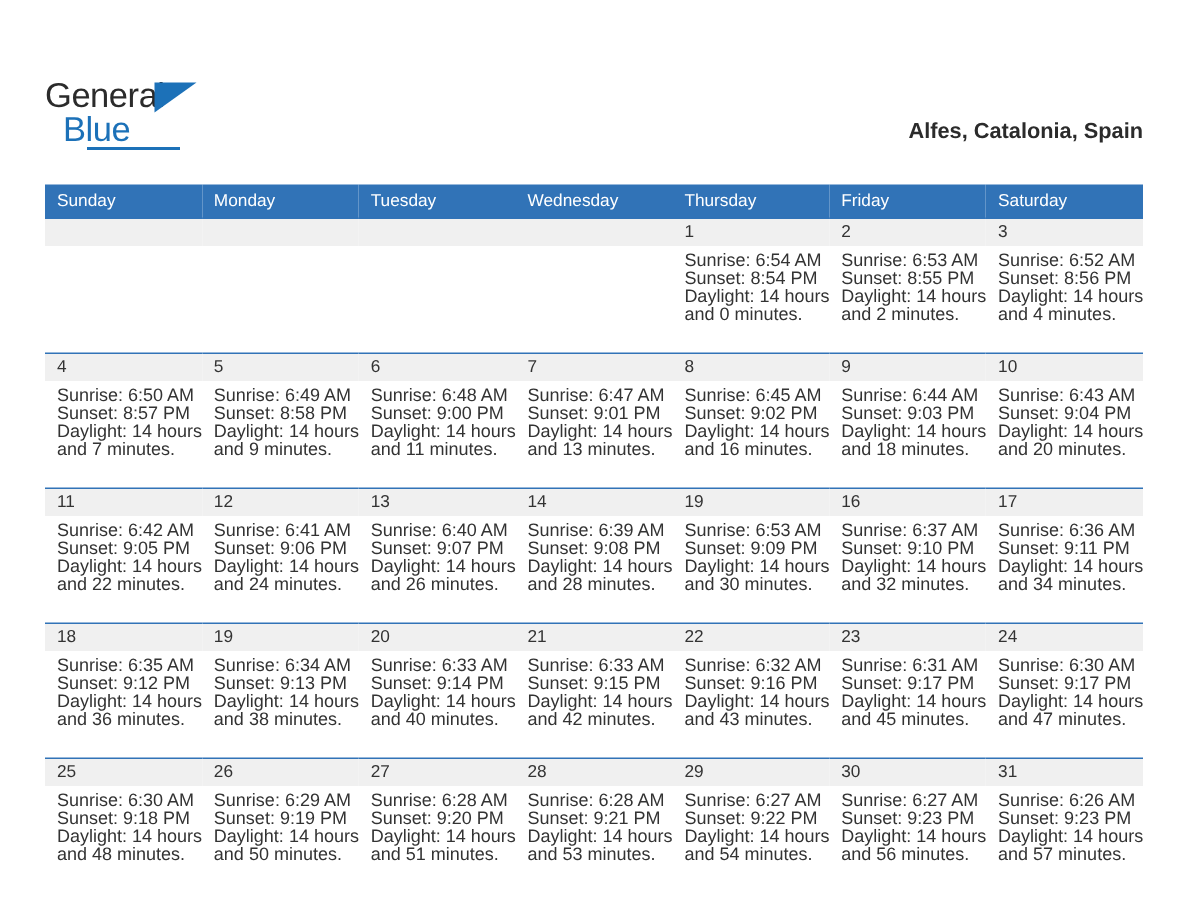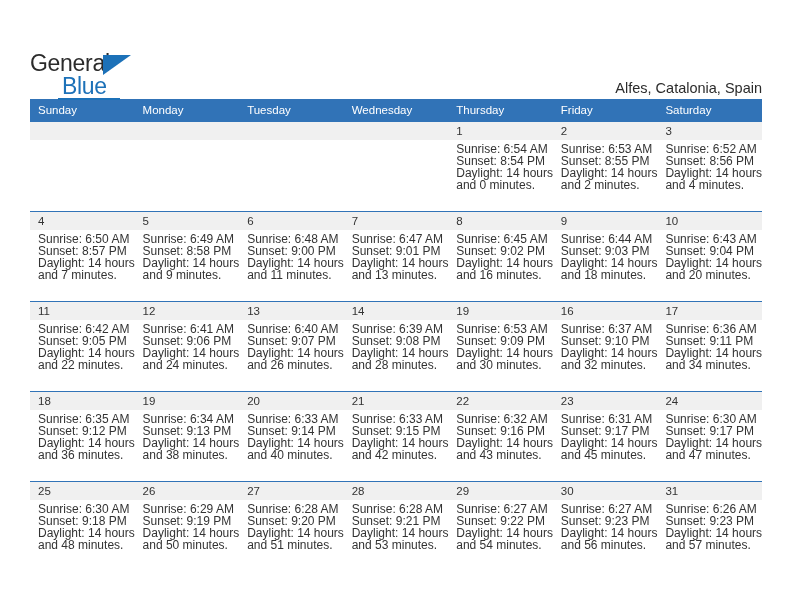"Blue" .logo-blue { margin-left: 32px -> 12px }
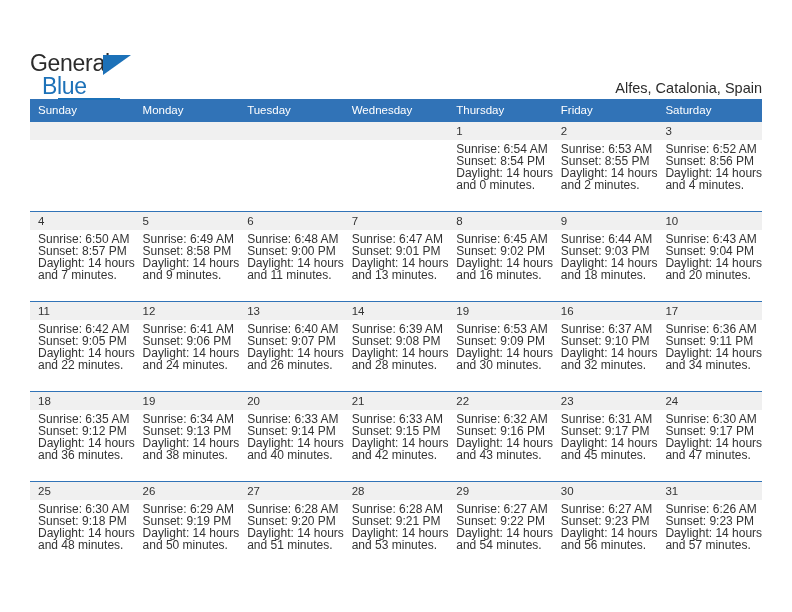"Alfes, Catalonia, Spain" .cal-subtitle { font-weight: none -> bold }
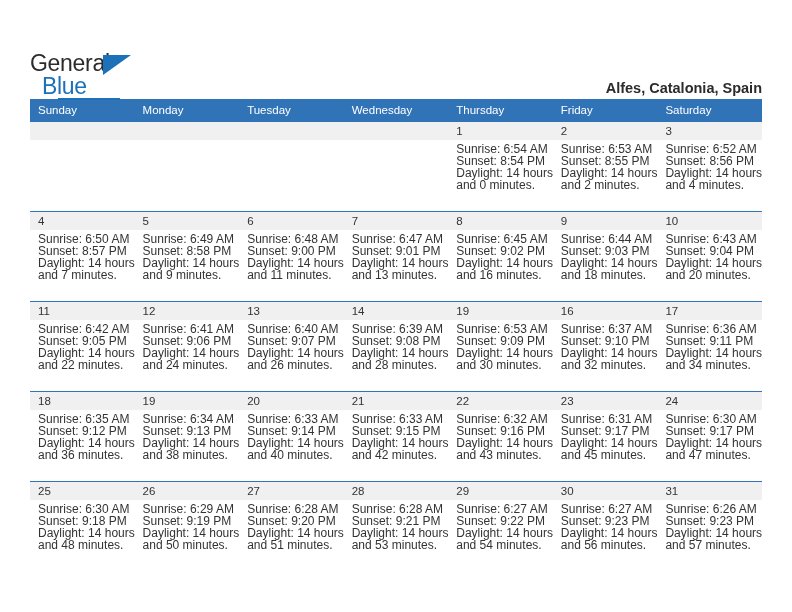"Sunday" .calendar { margin-top: none -> 24px }
